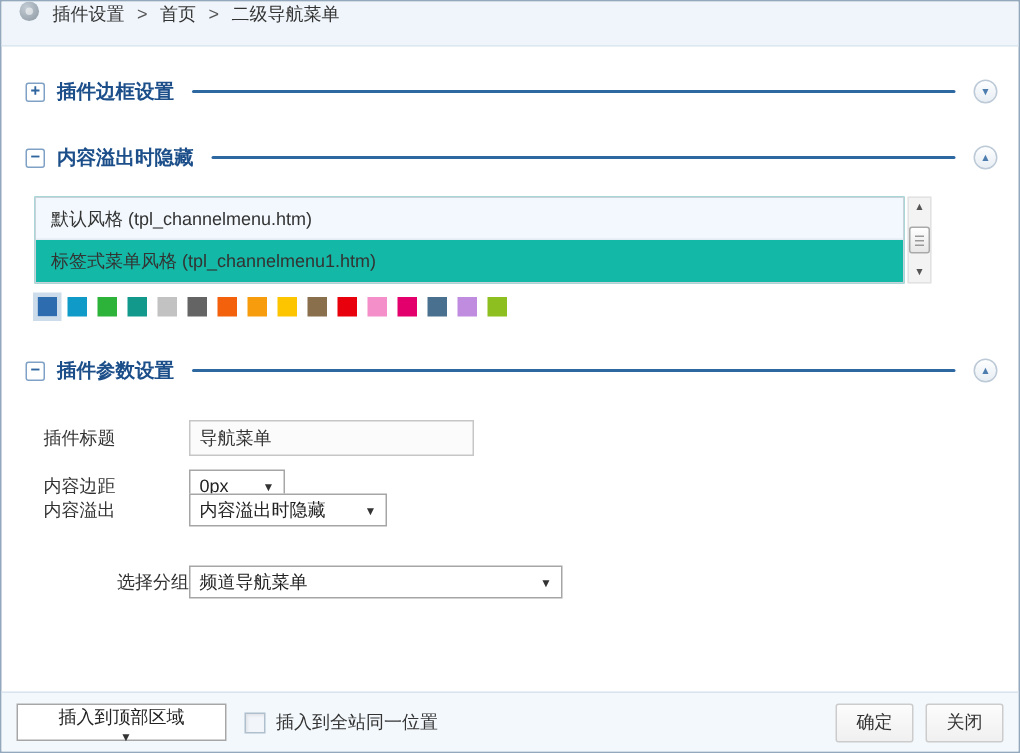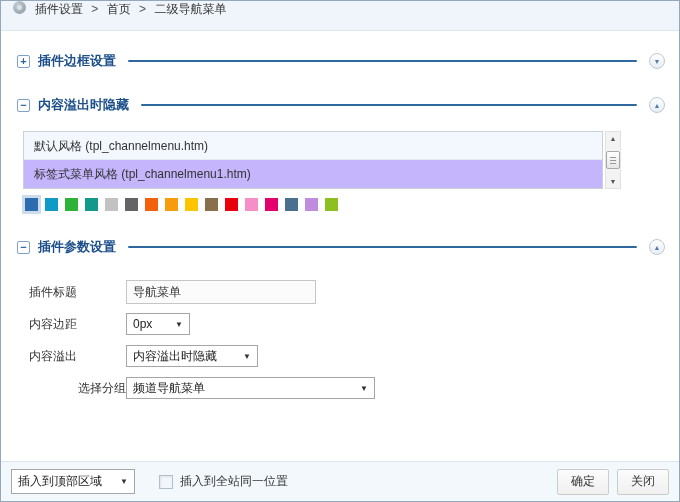"默认风格 (tpl_channelmenu.htm)" .listbox { background: #c4b5fd -> #14b8a6 }
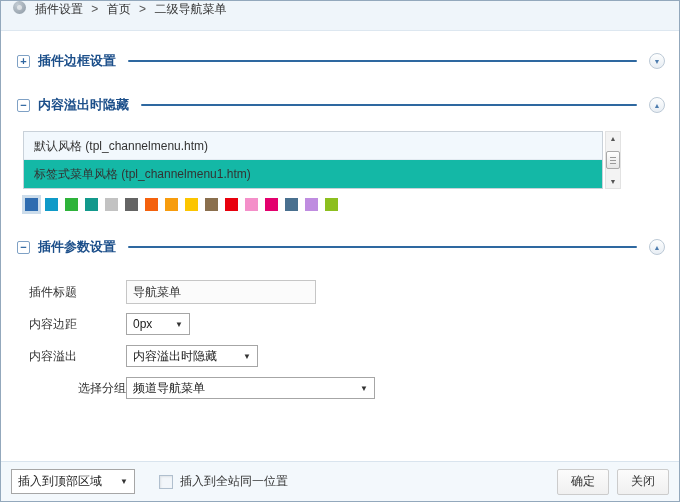"内容溢出" #frow2 { top: 344px -> 328px }
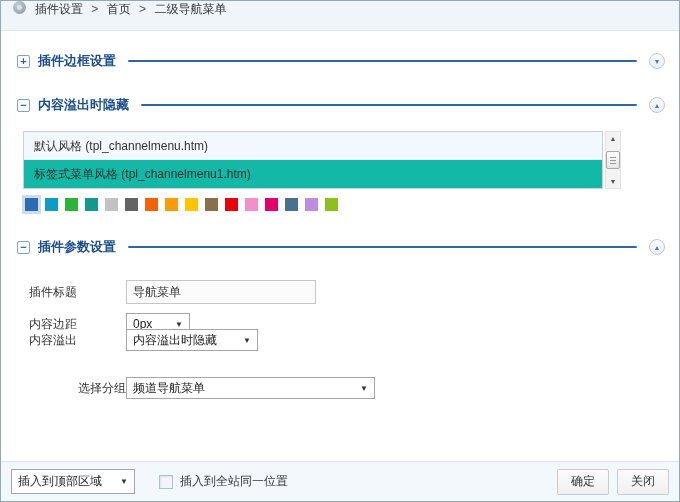"插入到顶部区域" .footer .fake-select { flex-direction: none -> column; margin-right: 24px -> 12px; width: 124px -> 140px }
